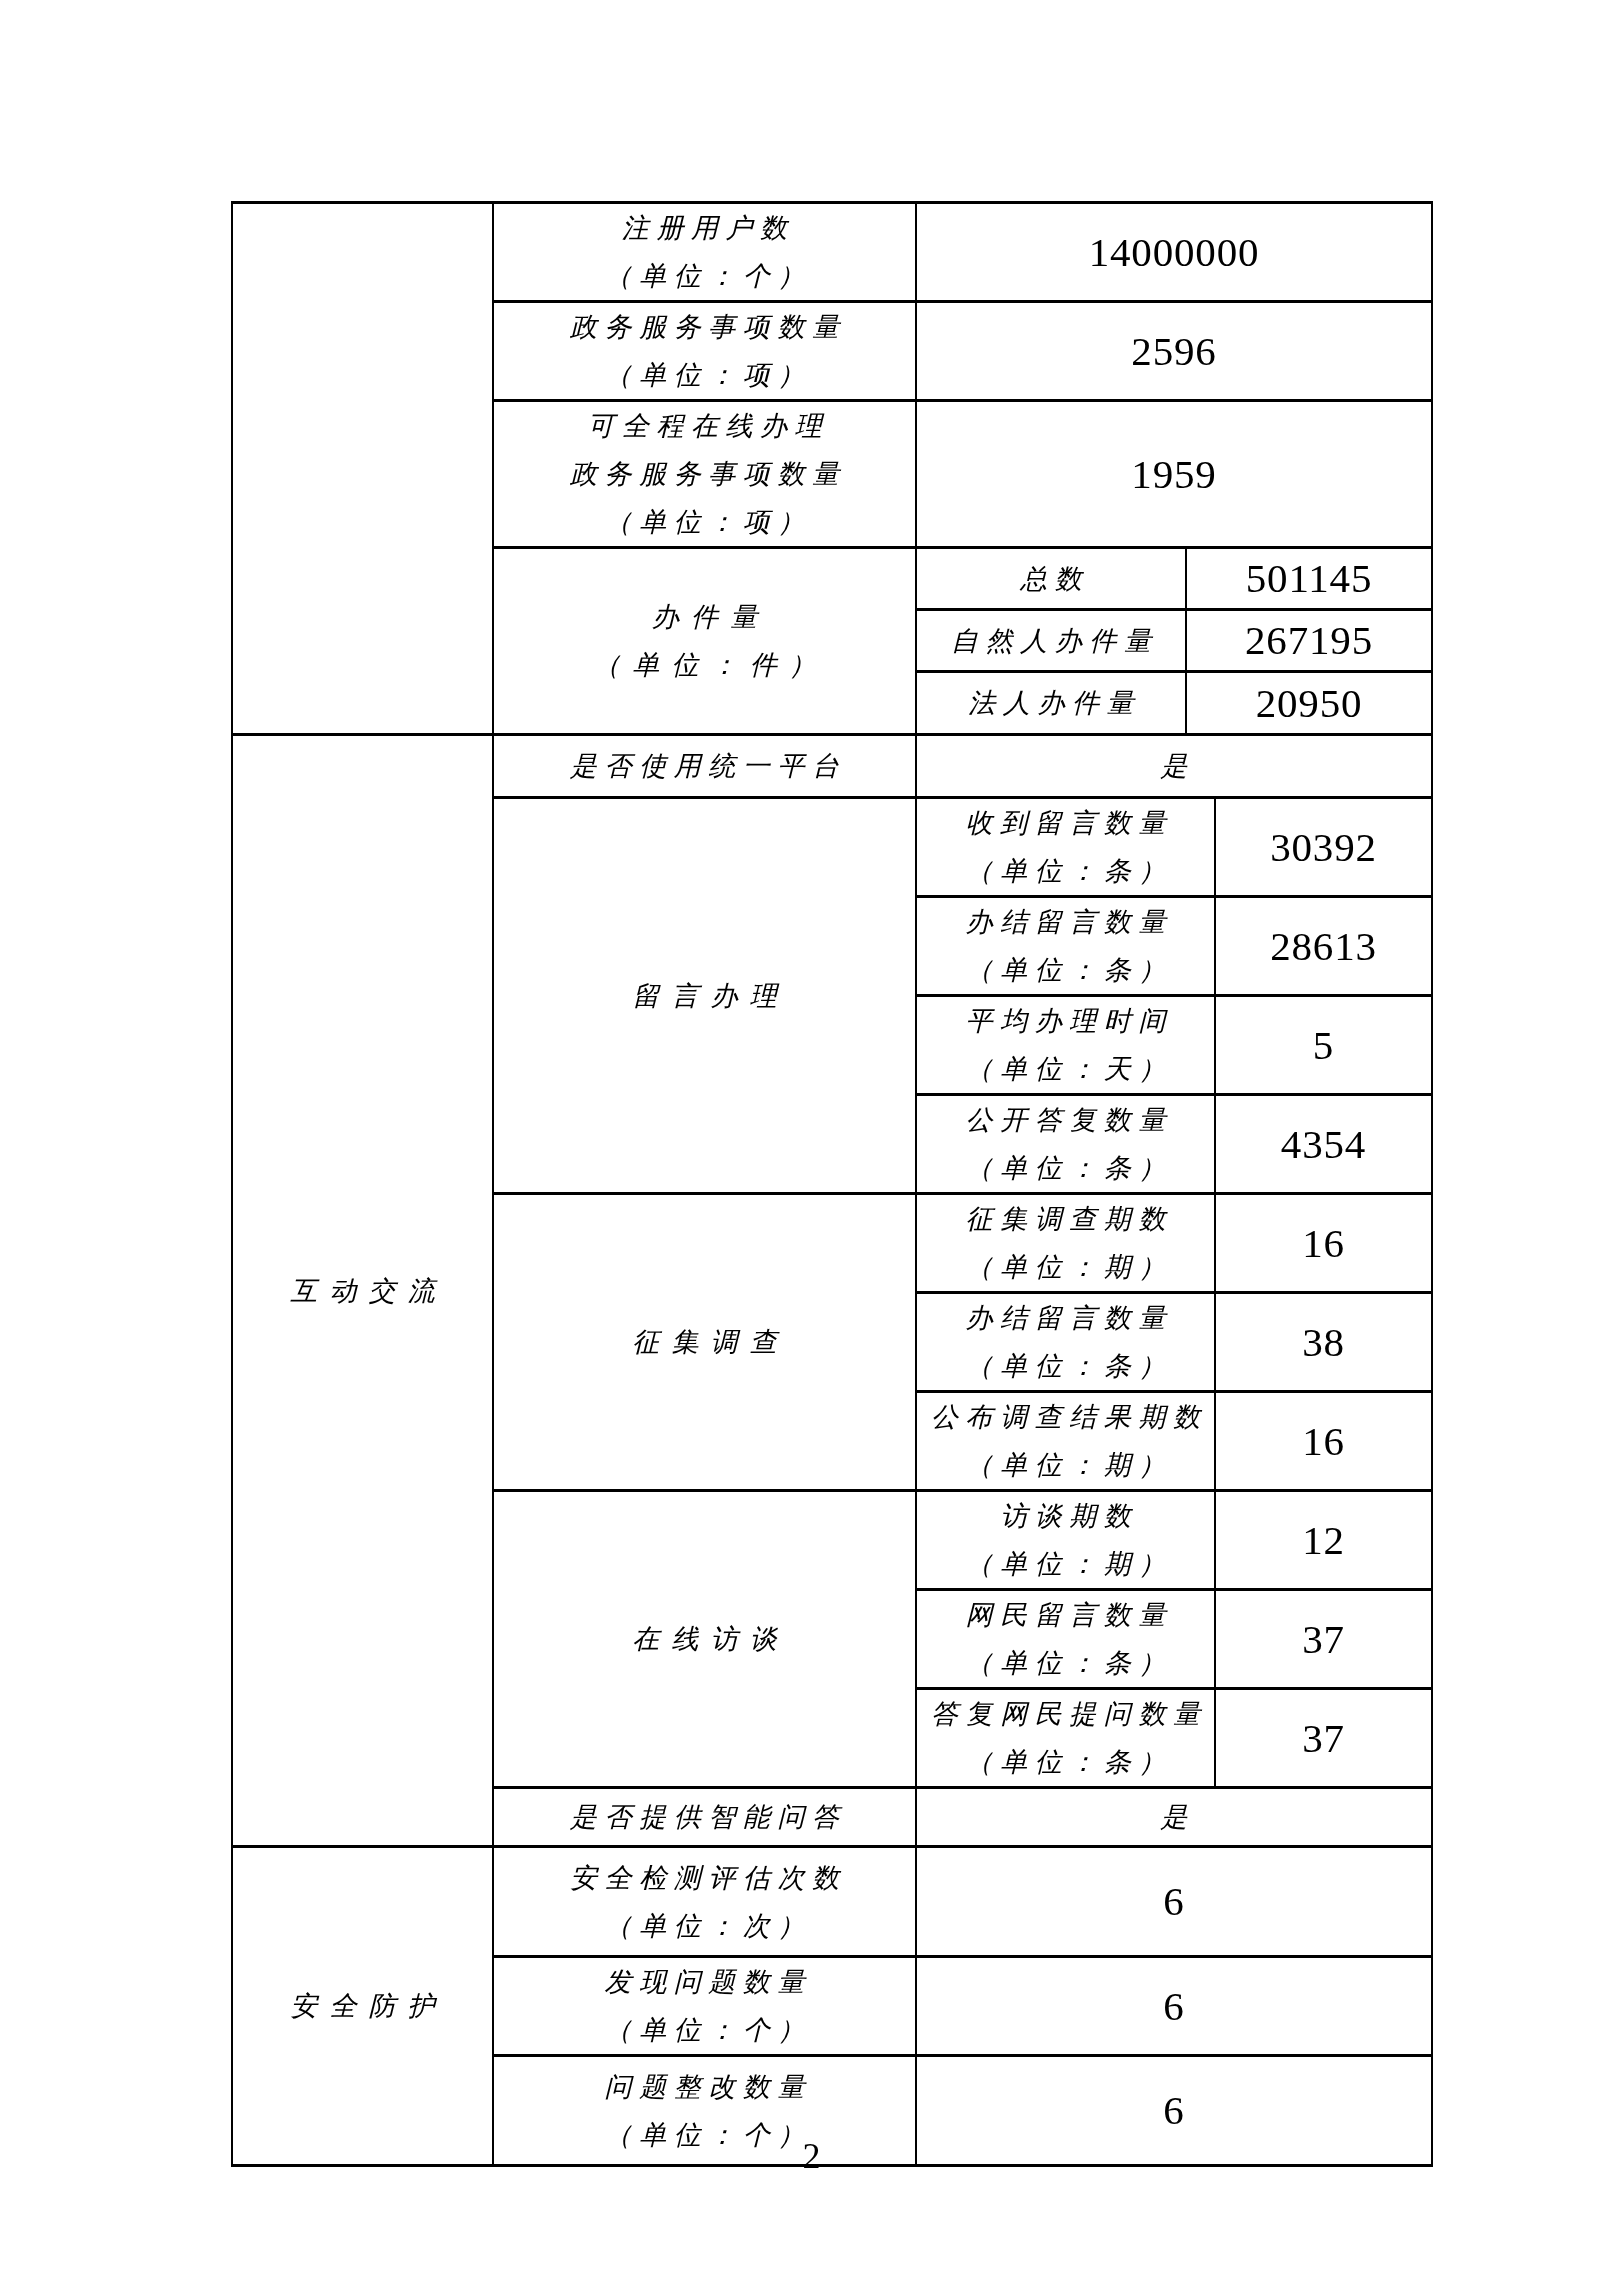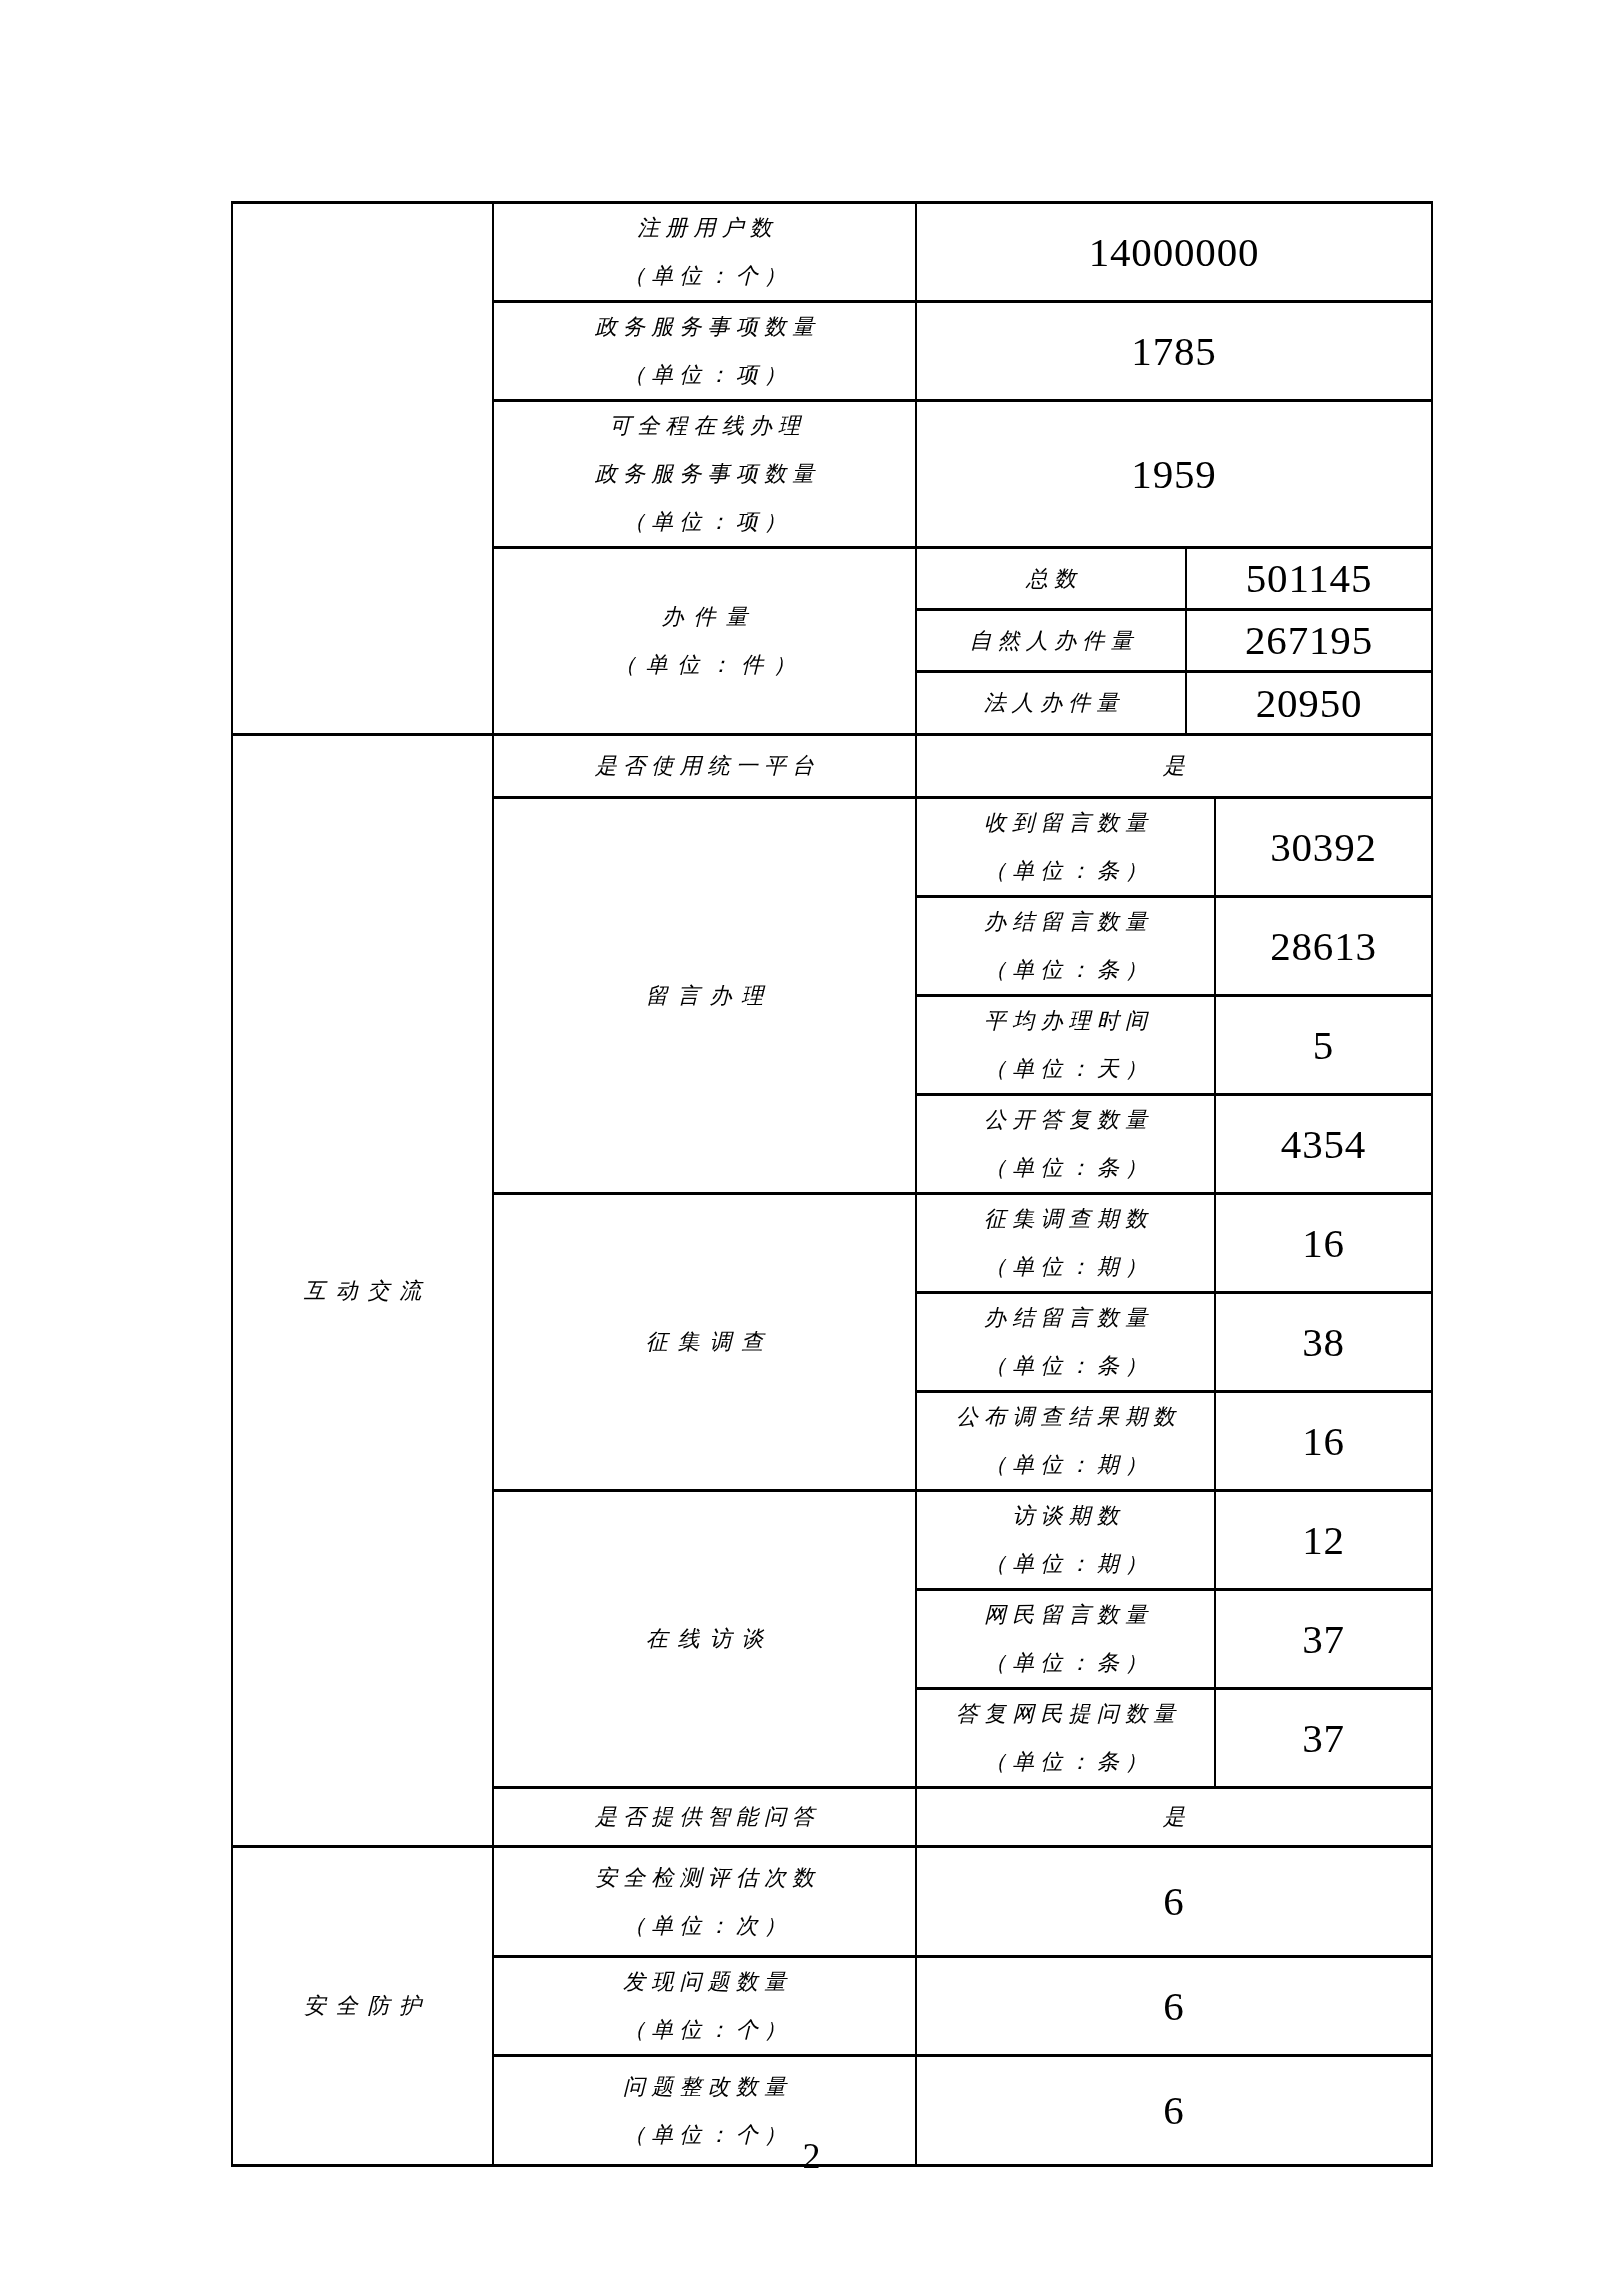"注册用户数" .zh { font-size: 22px -> 27px }
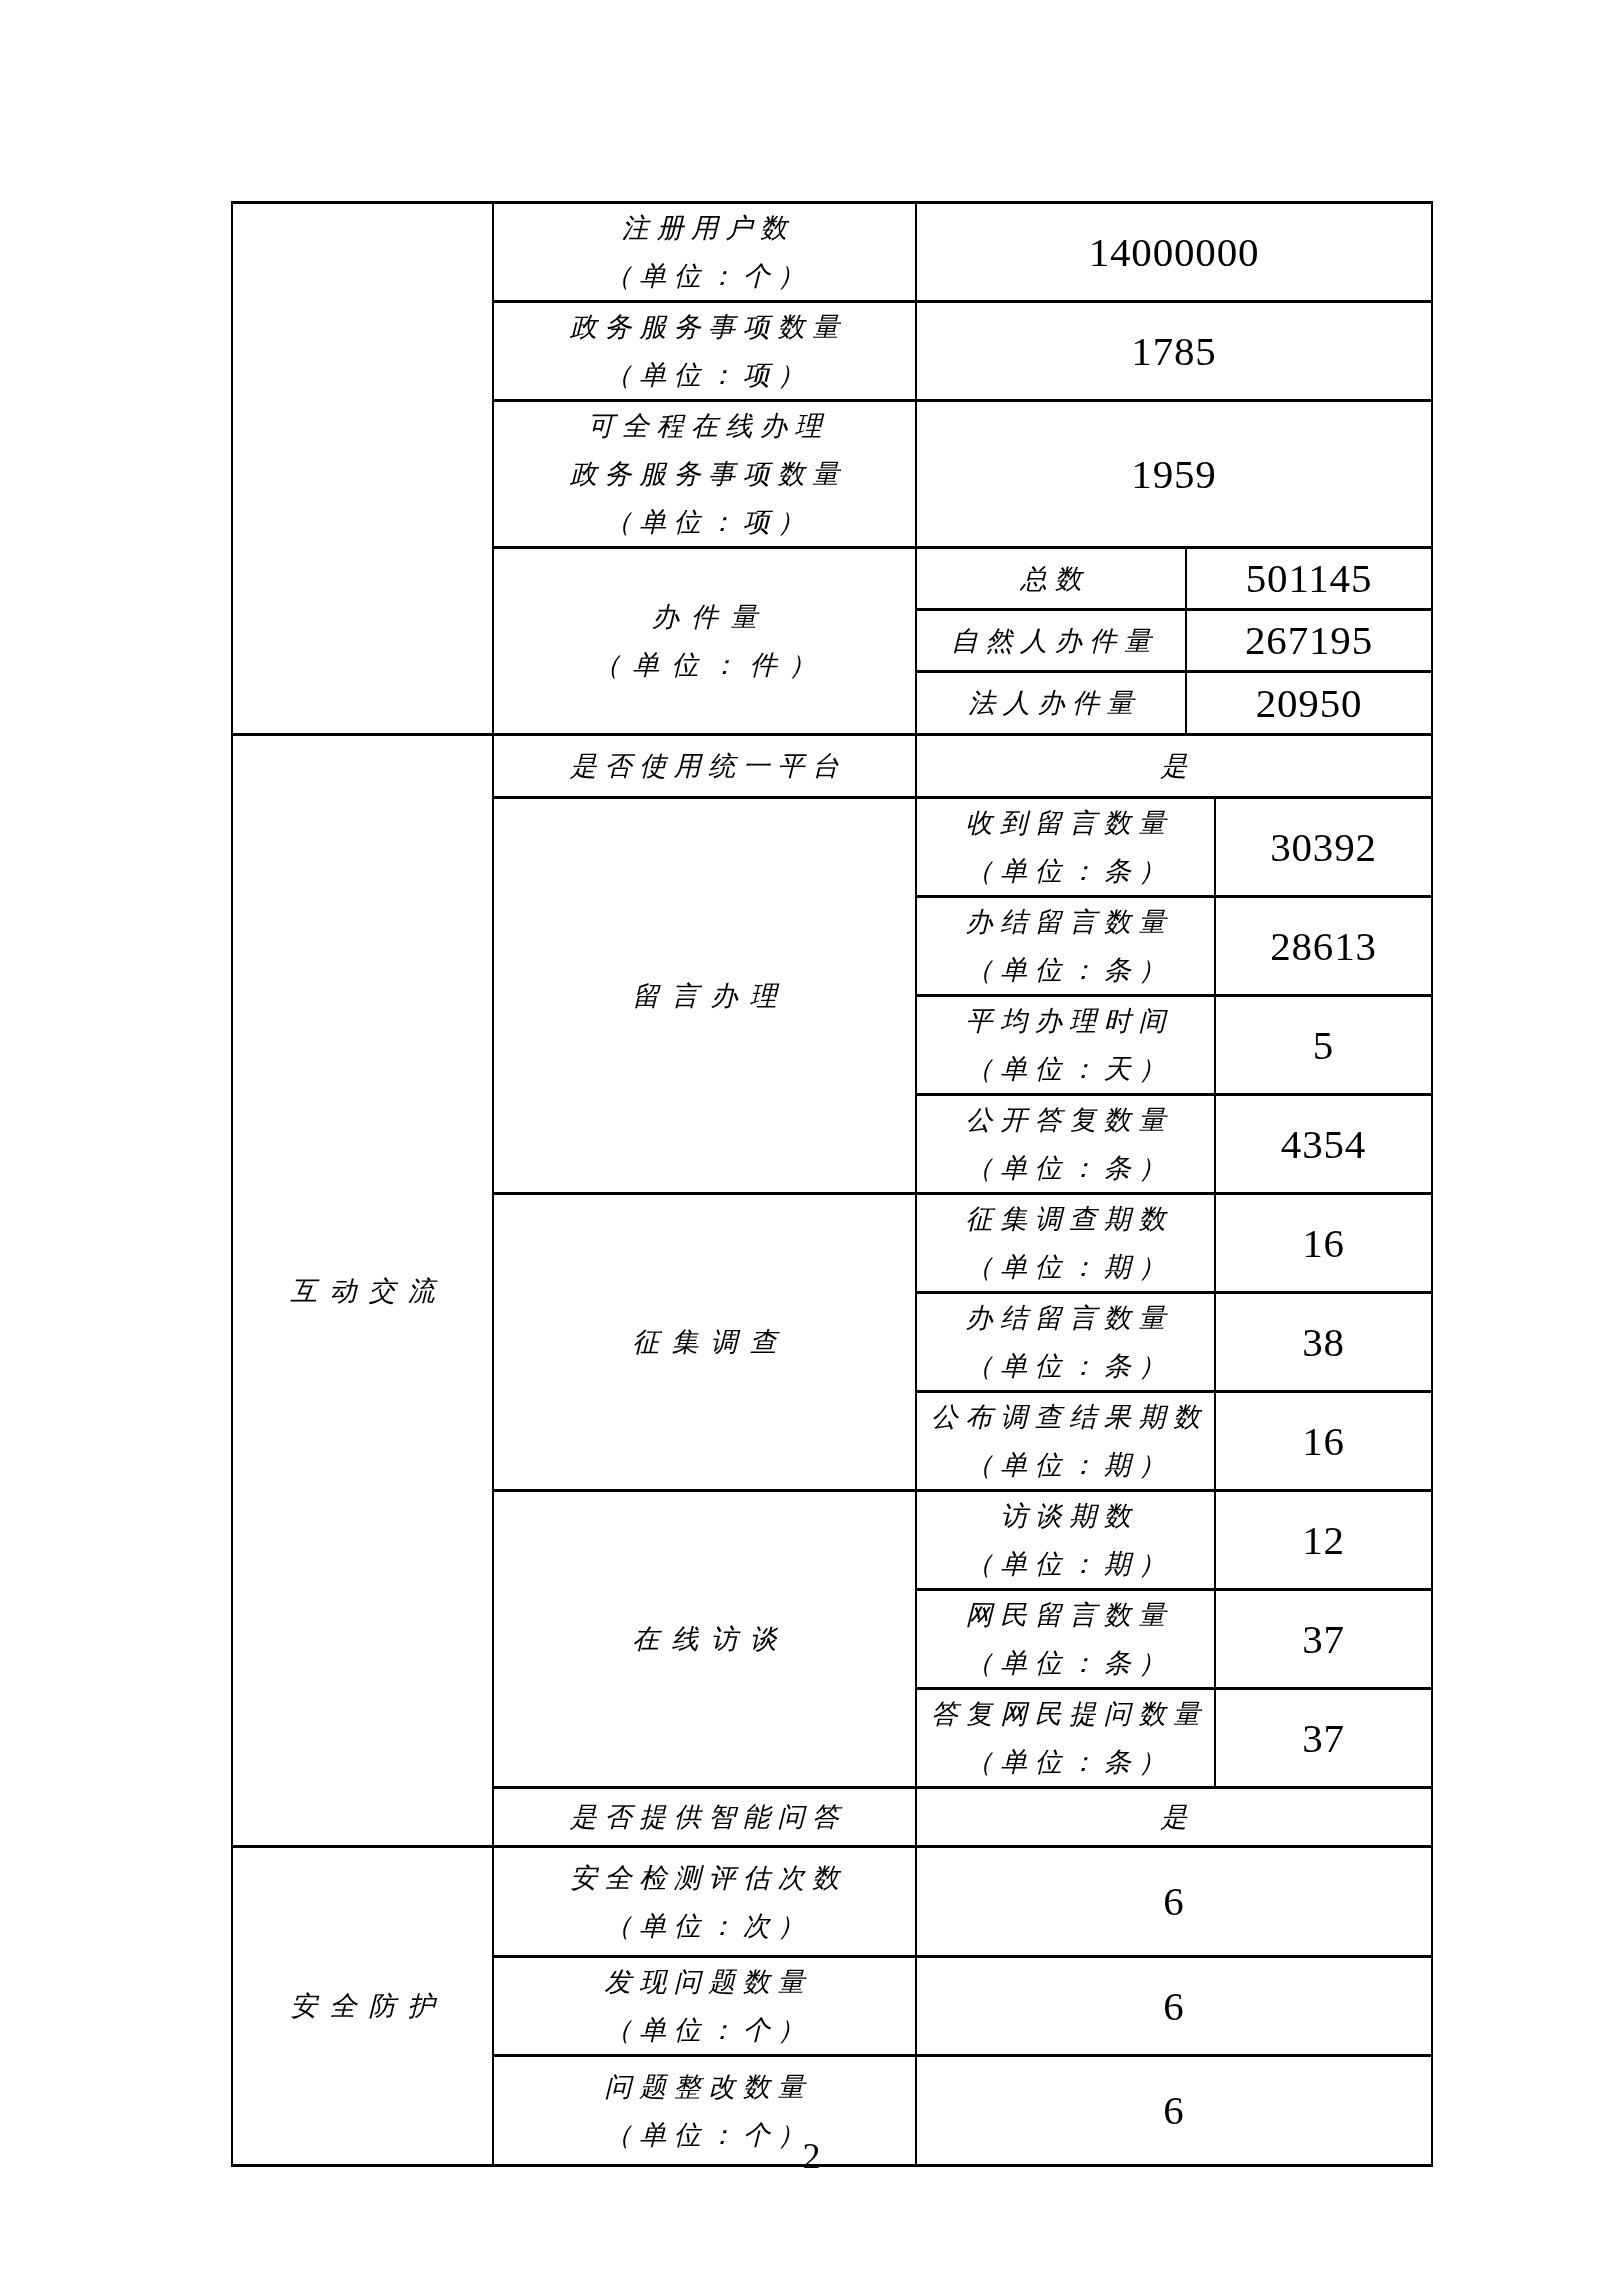"1785" span.num { text: 1785 -> 2596 }
